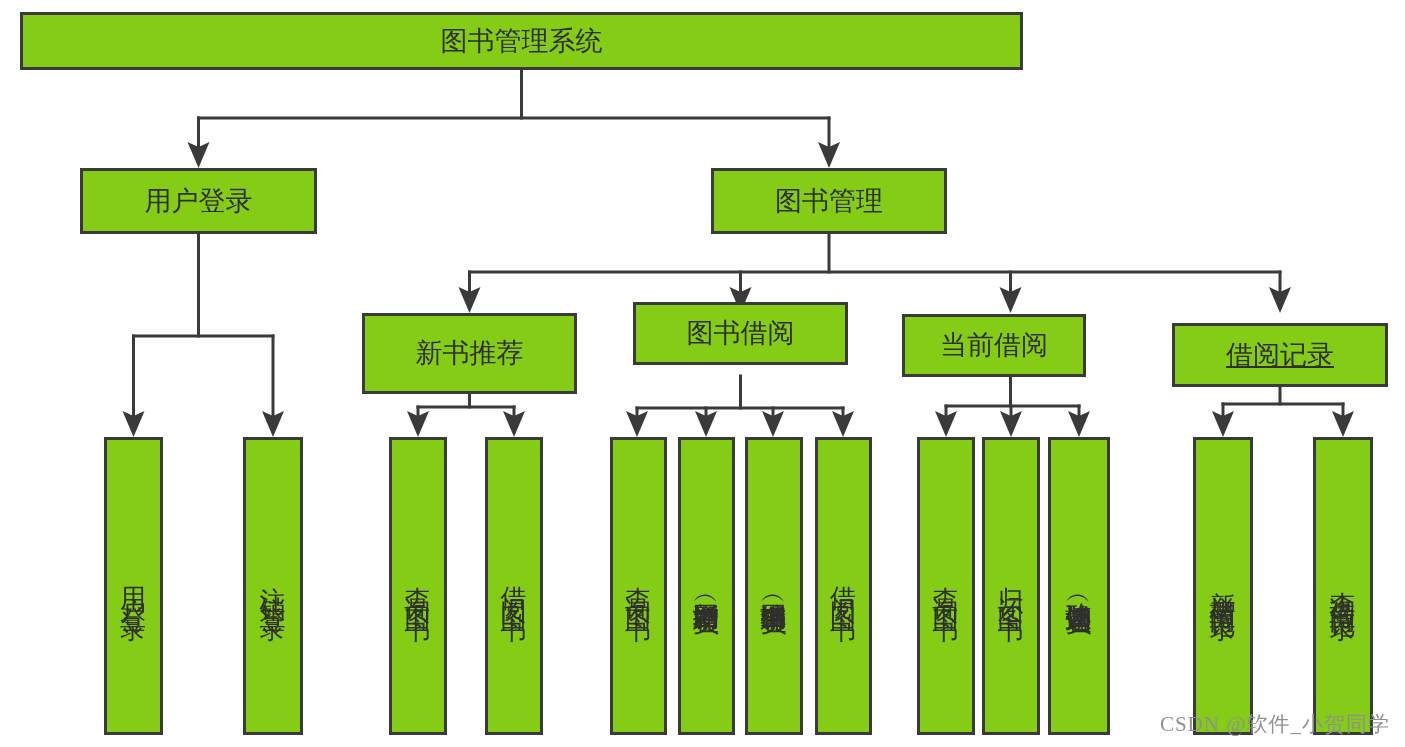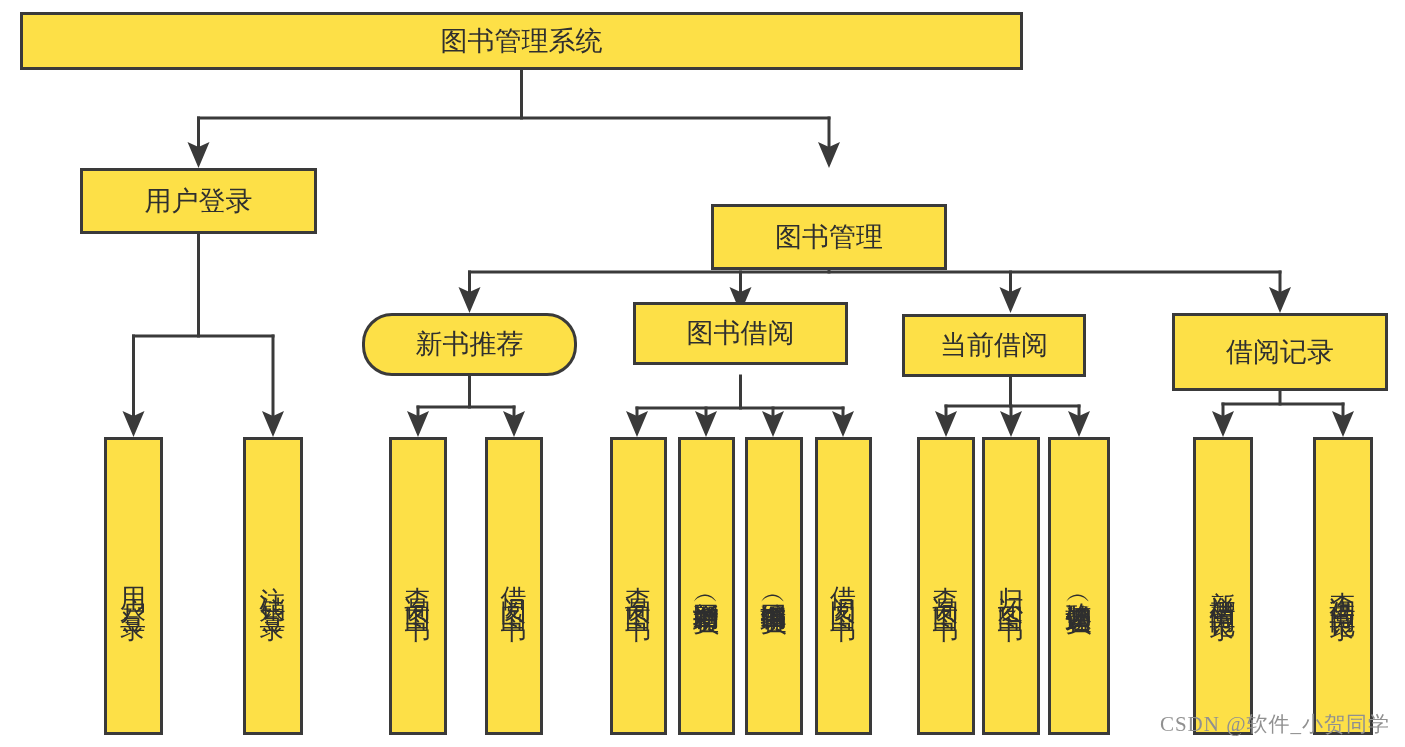"图书管理系统" .node { background: #fde047 -> #84cc16 }
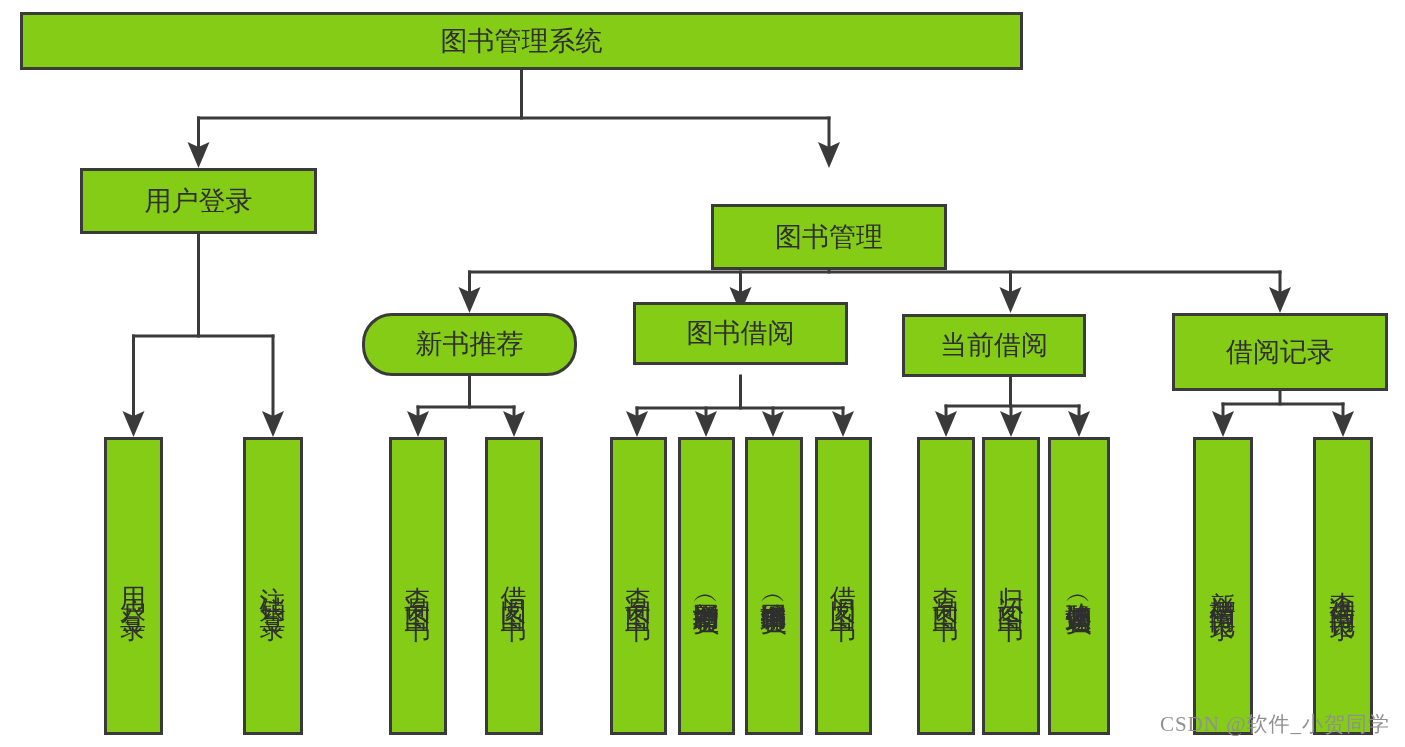"图书管理" div.node { margin-top: 36px -> none }
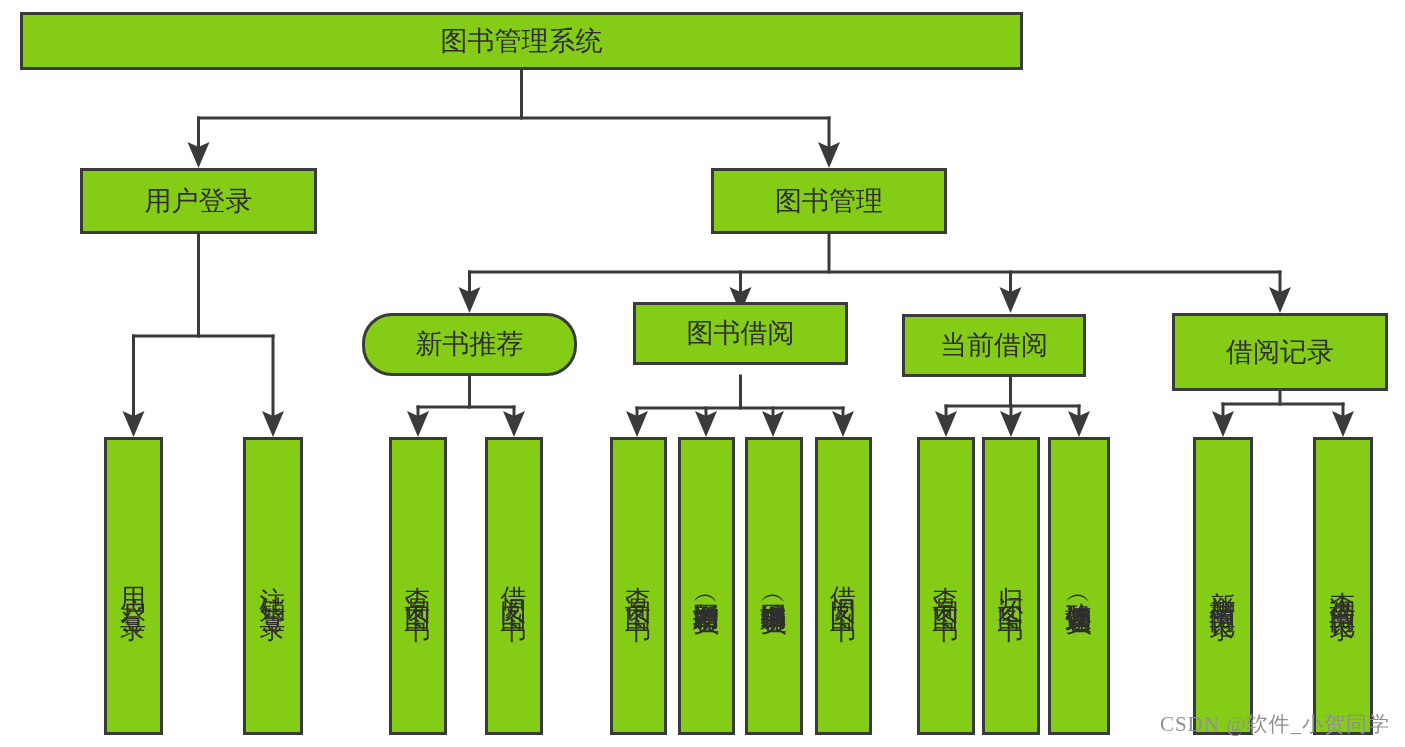"新书推荐" div.node { border-radius: 30px -> none; height: 63px -> 81px }
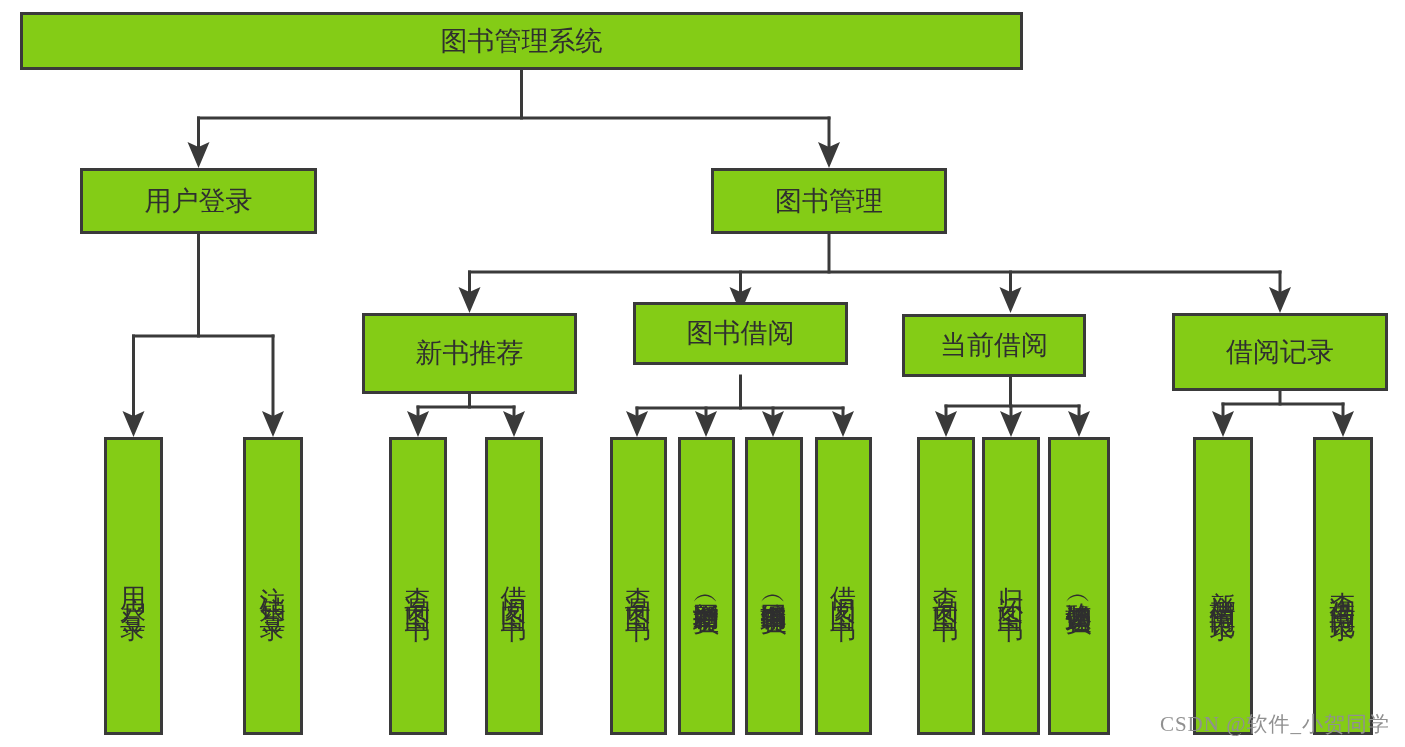"借阅记录" div.node { height: 78px -> 64px; text-decoration: none -> underline; top: 313px -> 323px }
